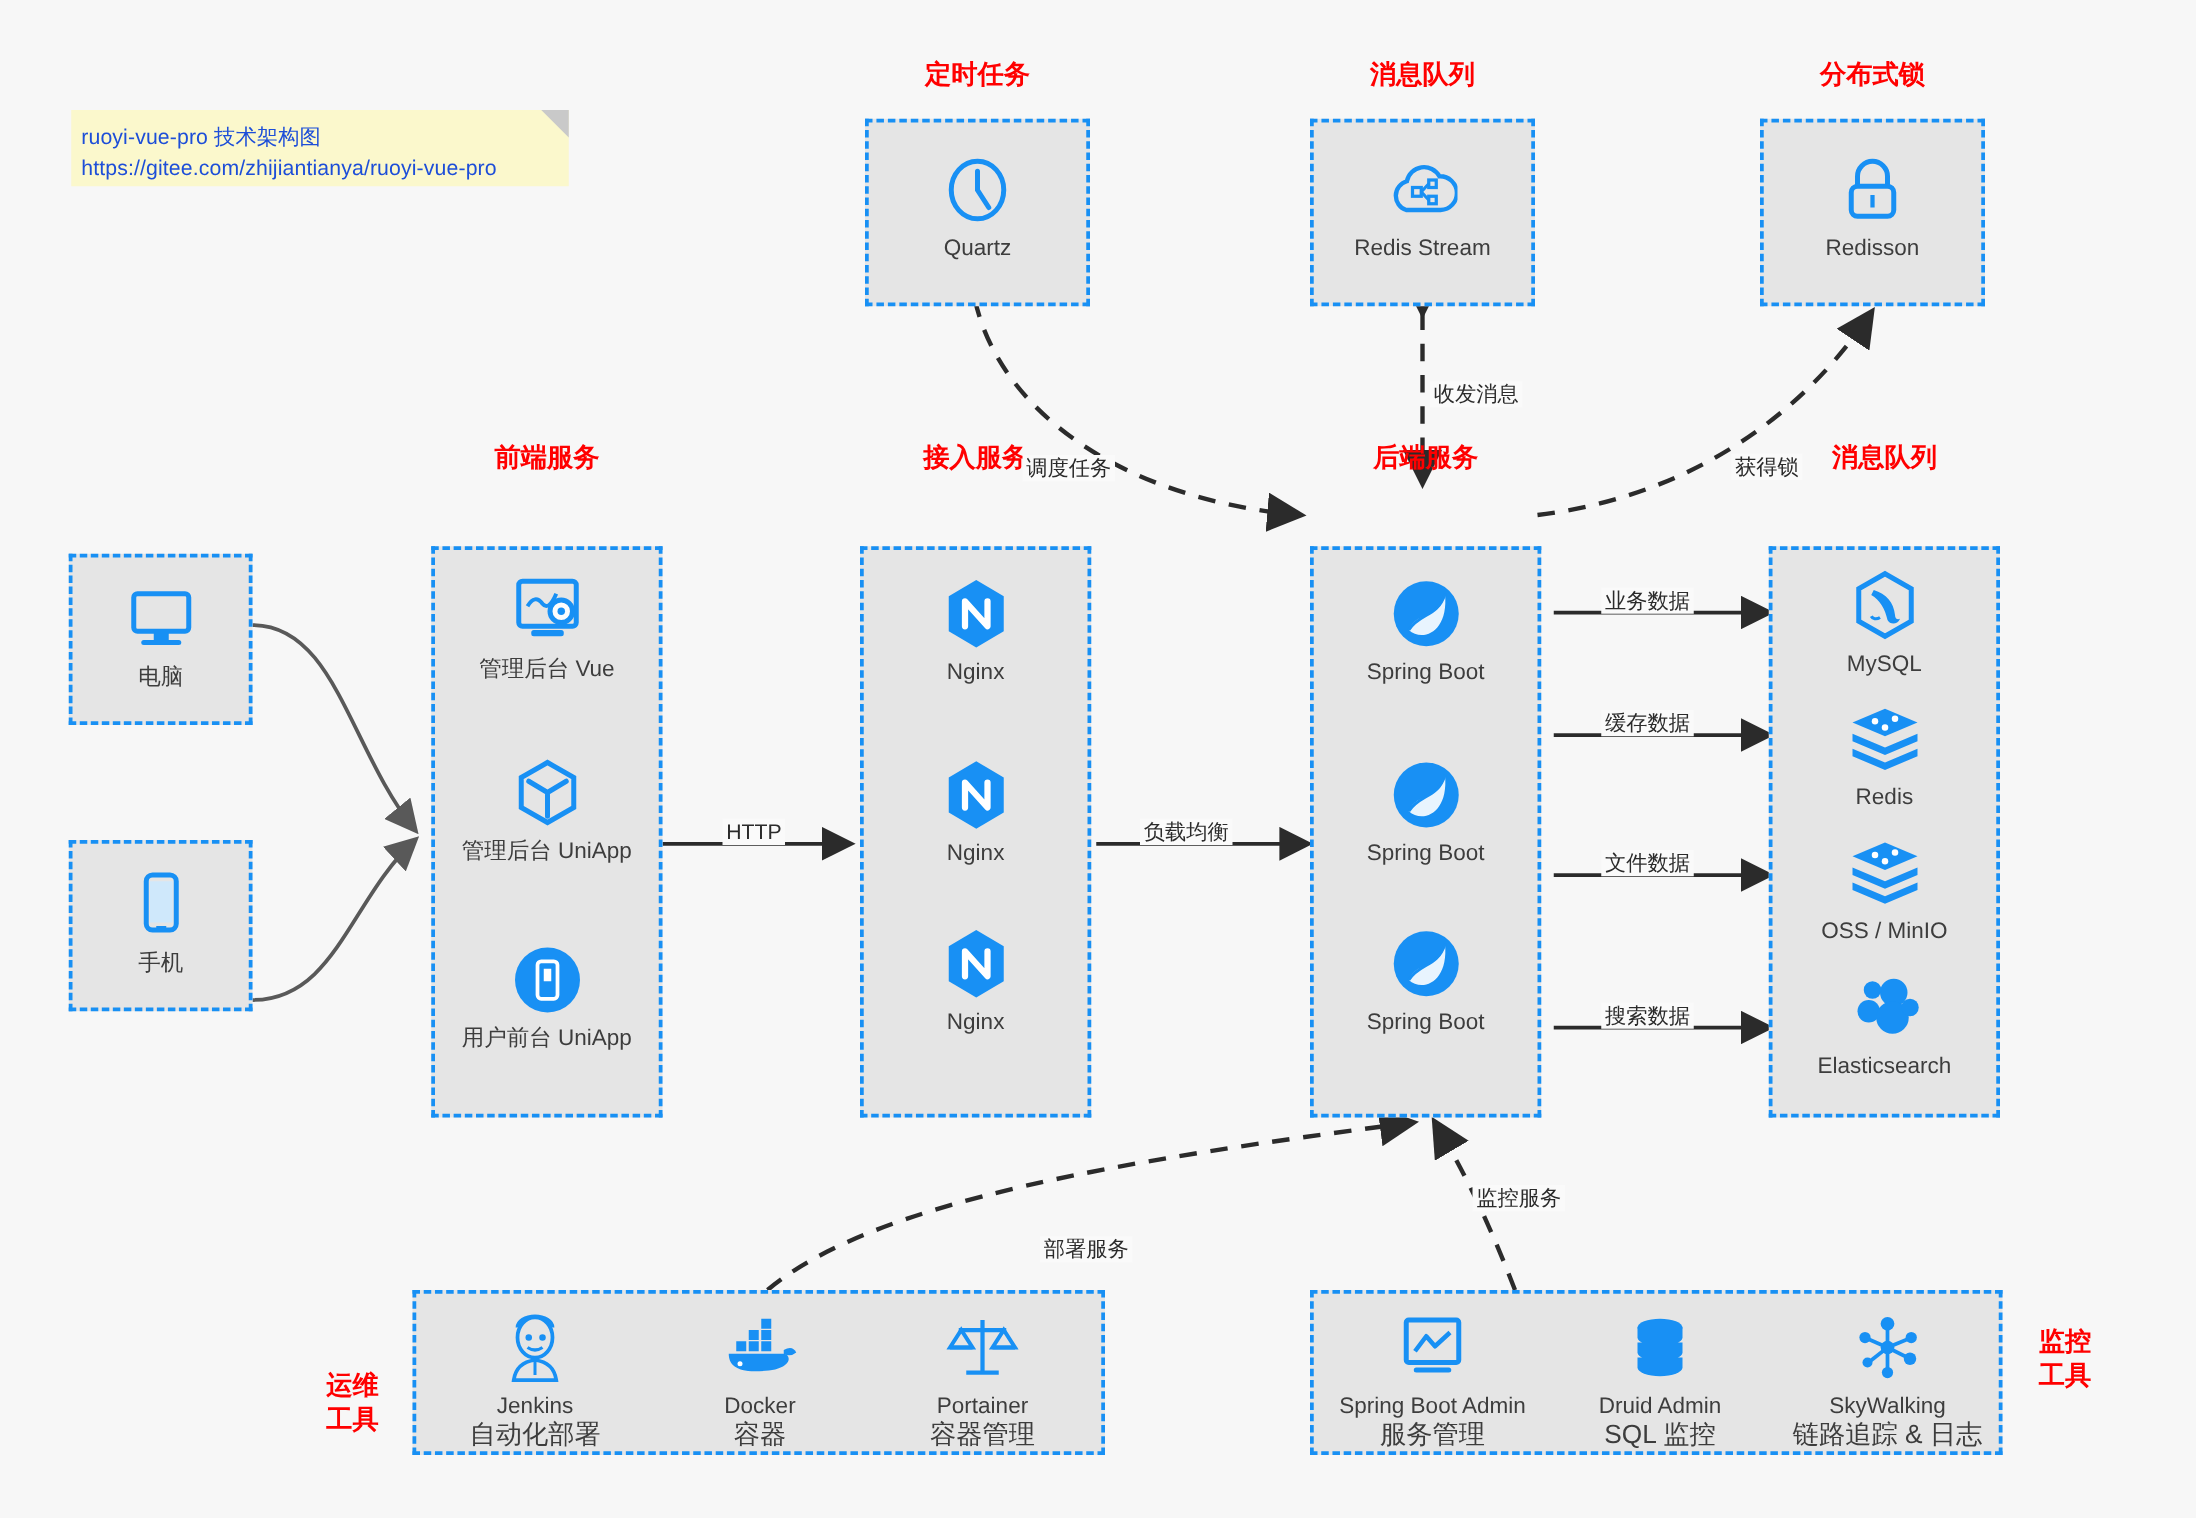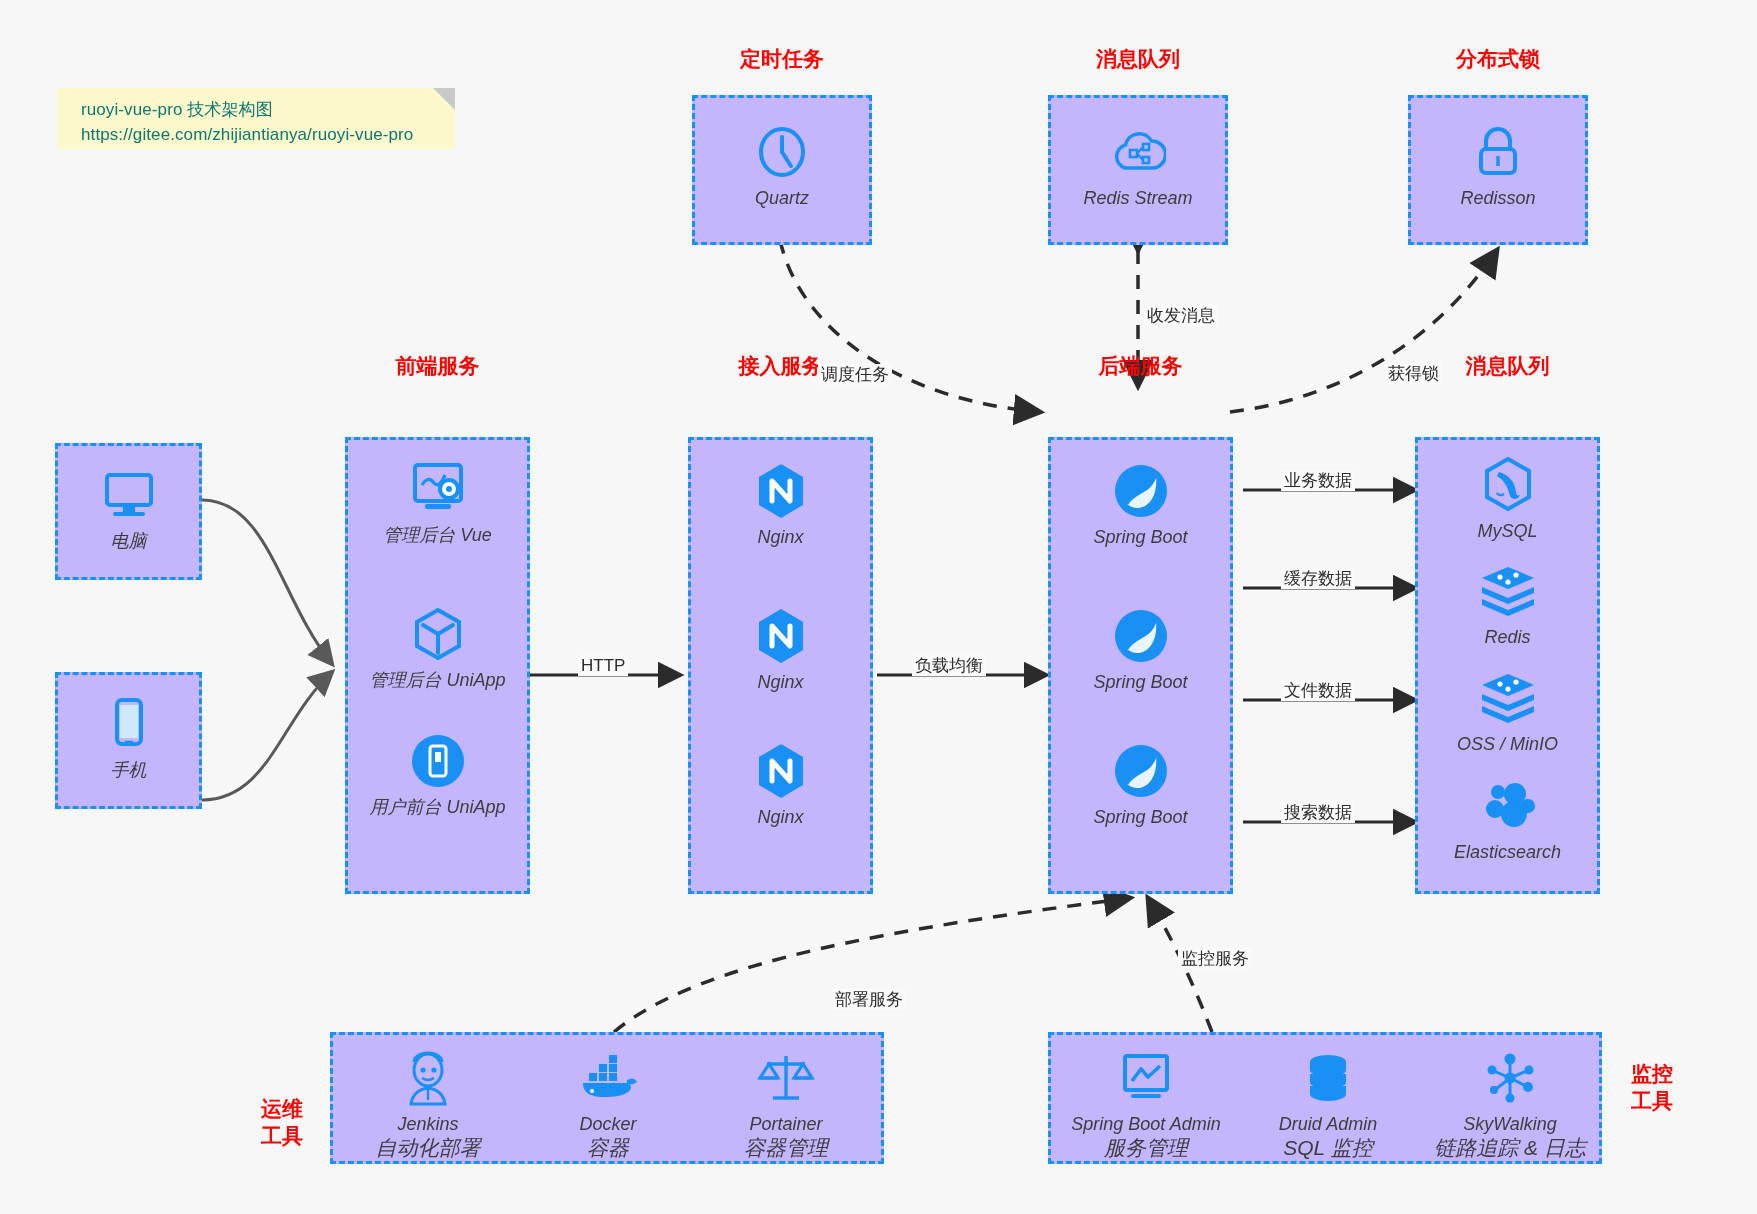"ruoyi-vue-pro 技术架构图" .note { color: #0f766e -> #1d4ed8; padding: 9px 12px 0 24px -> 9px 12px 0 8px }
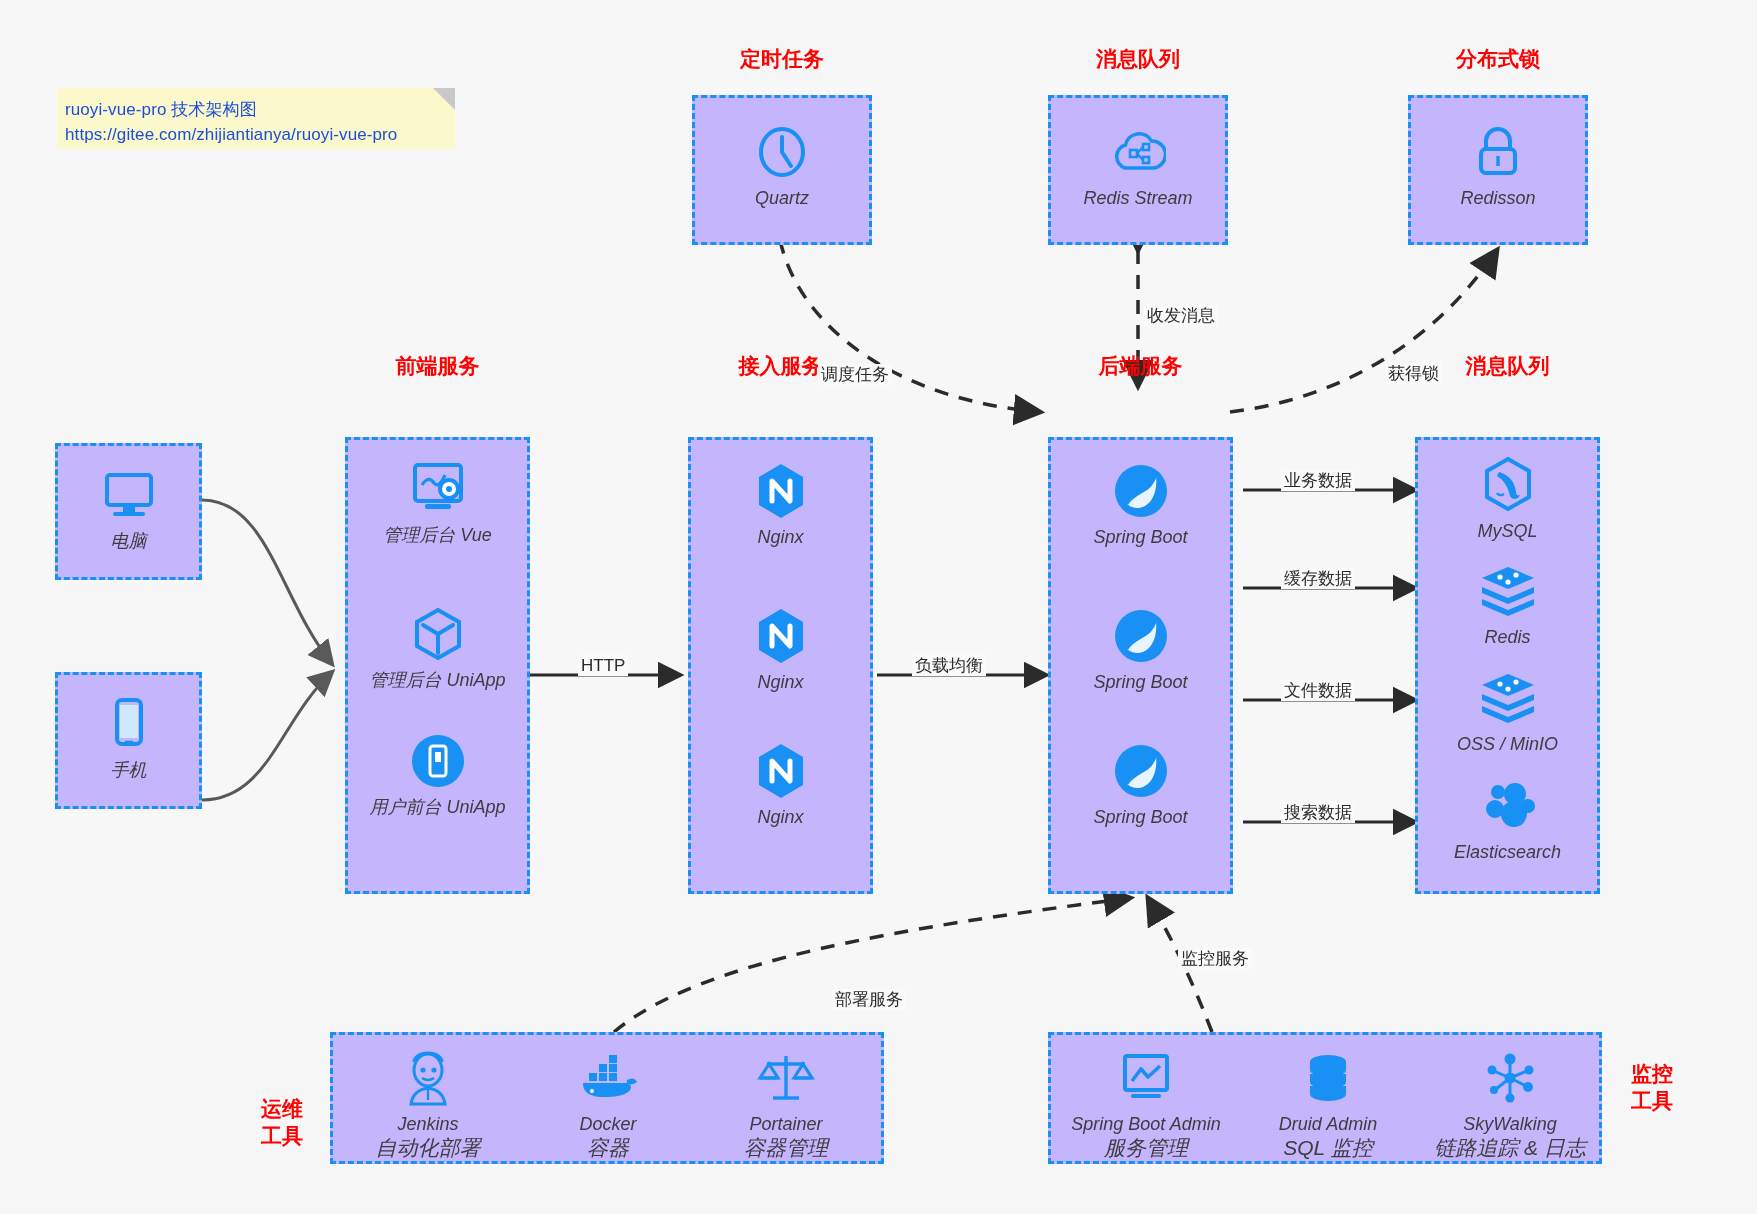"Quartz" .box { background: #c4b5fd -> #e5e5e5; font-style: italic -> none }
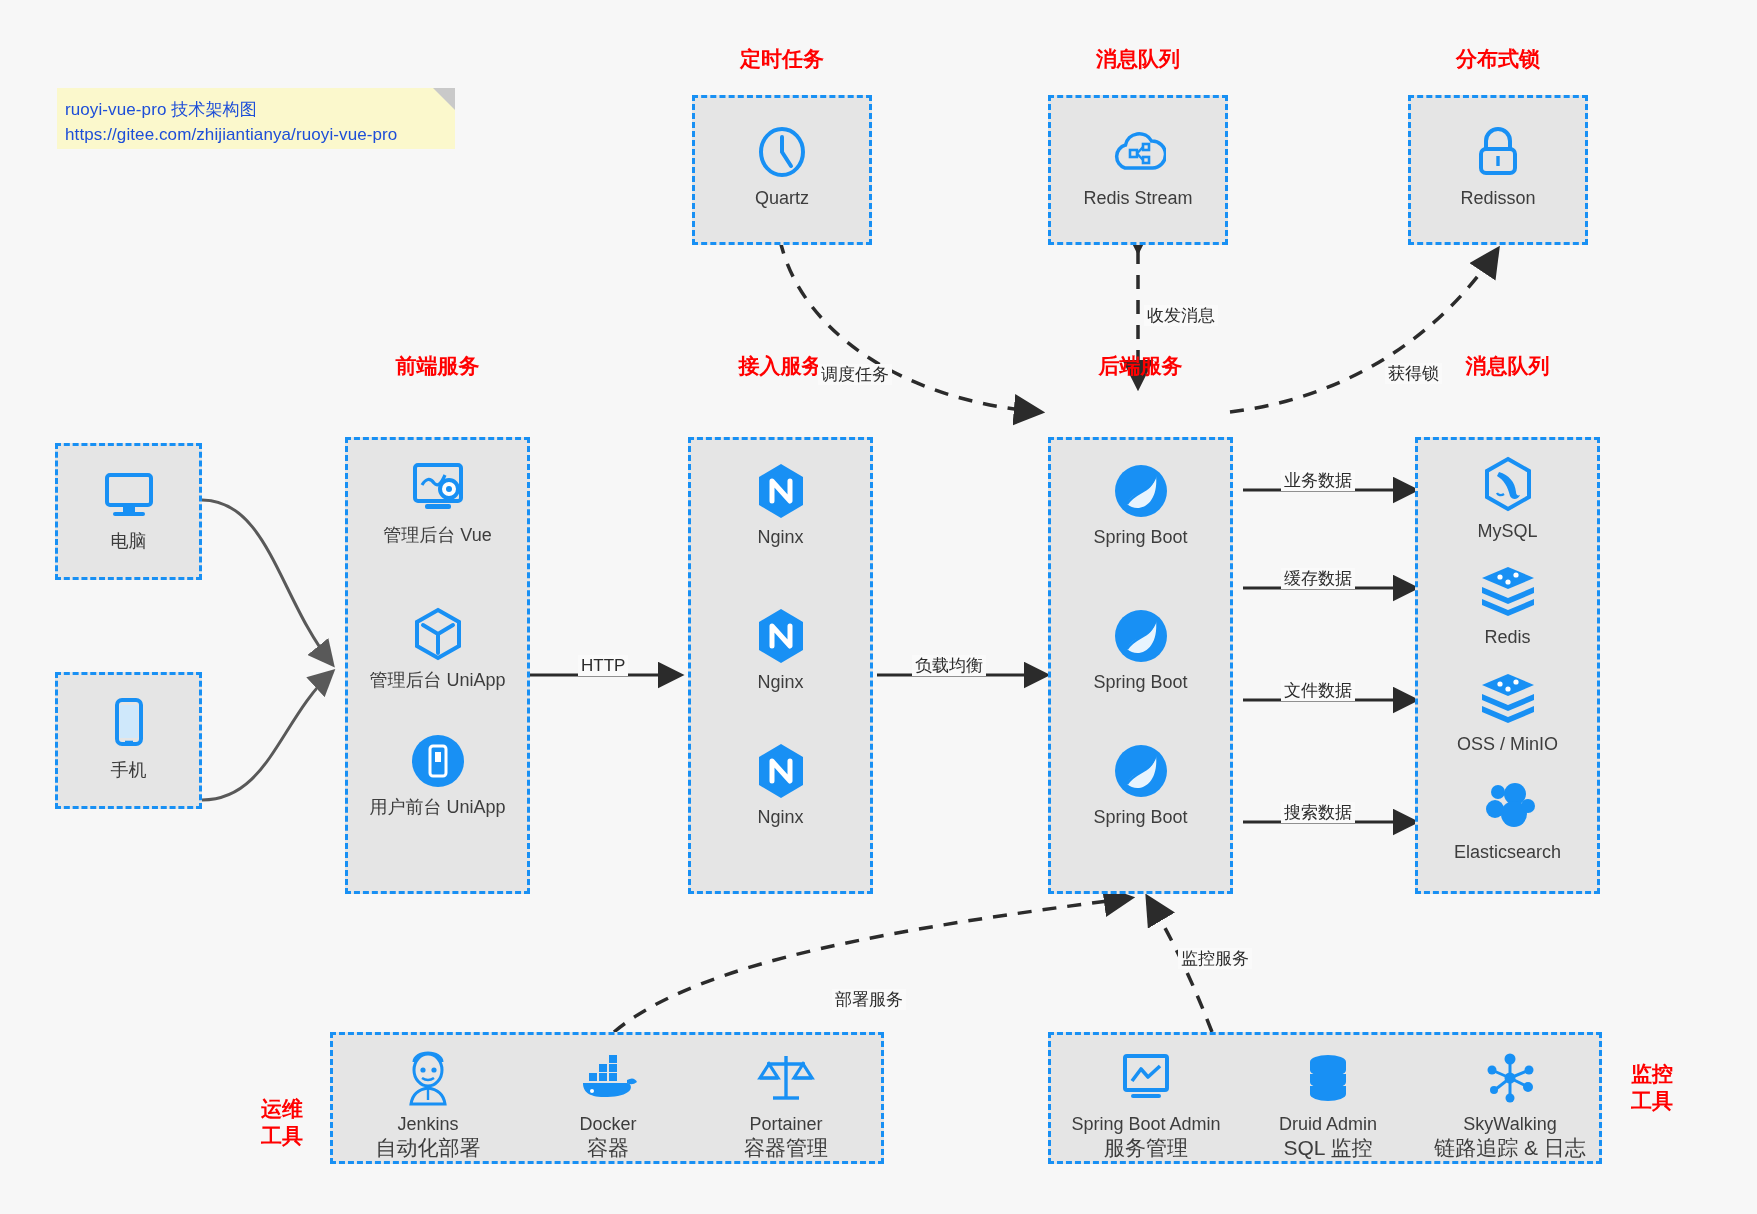"用户前台 UniApp" div.node { top: 292px -> 315px }
